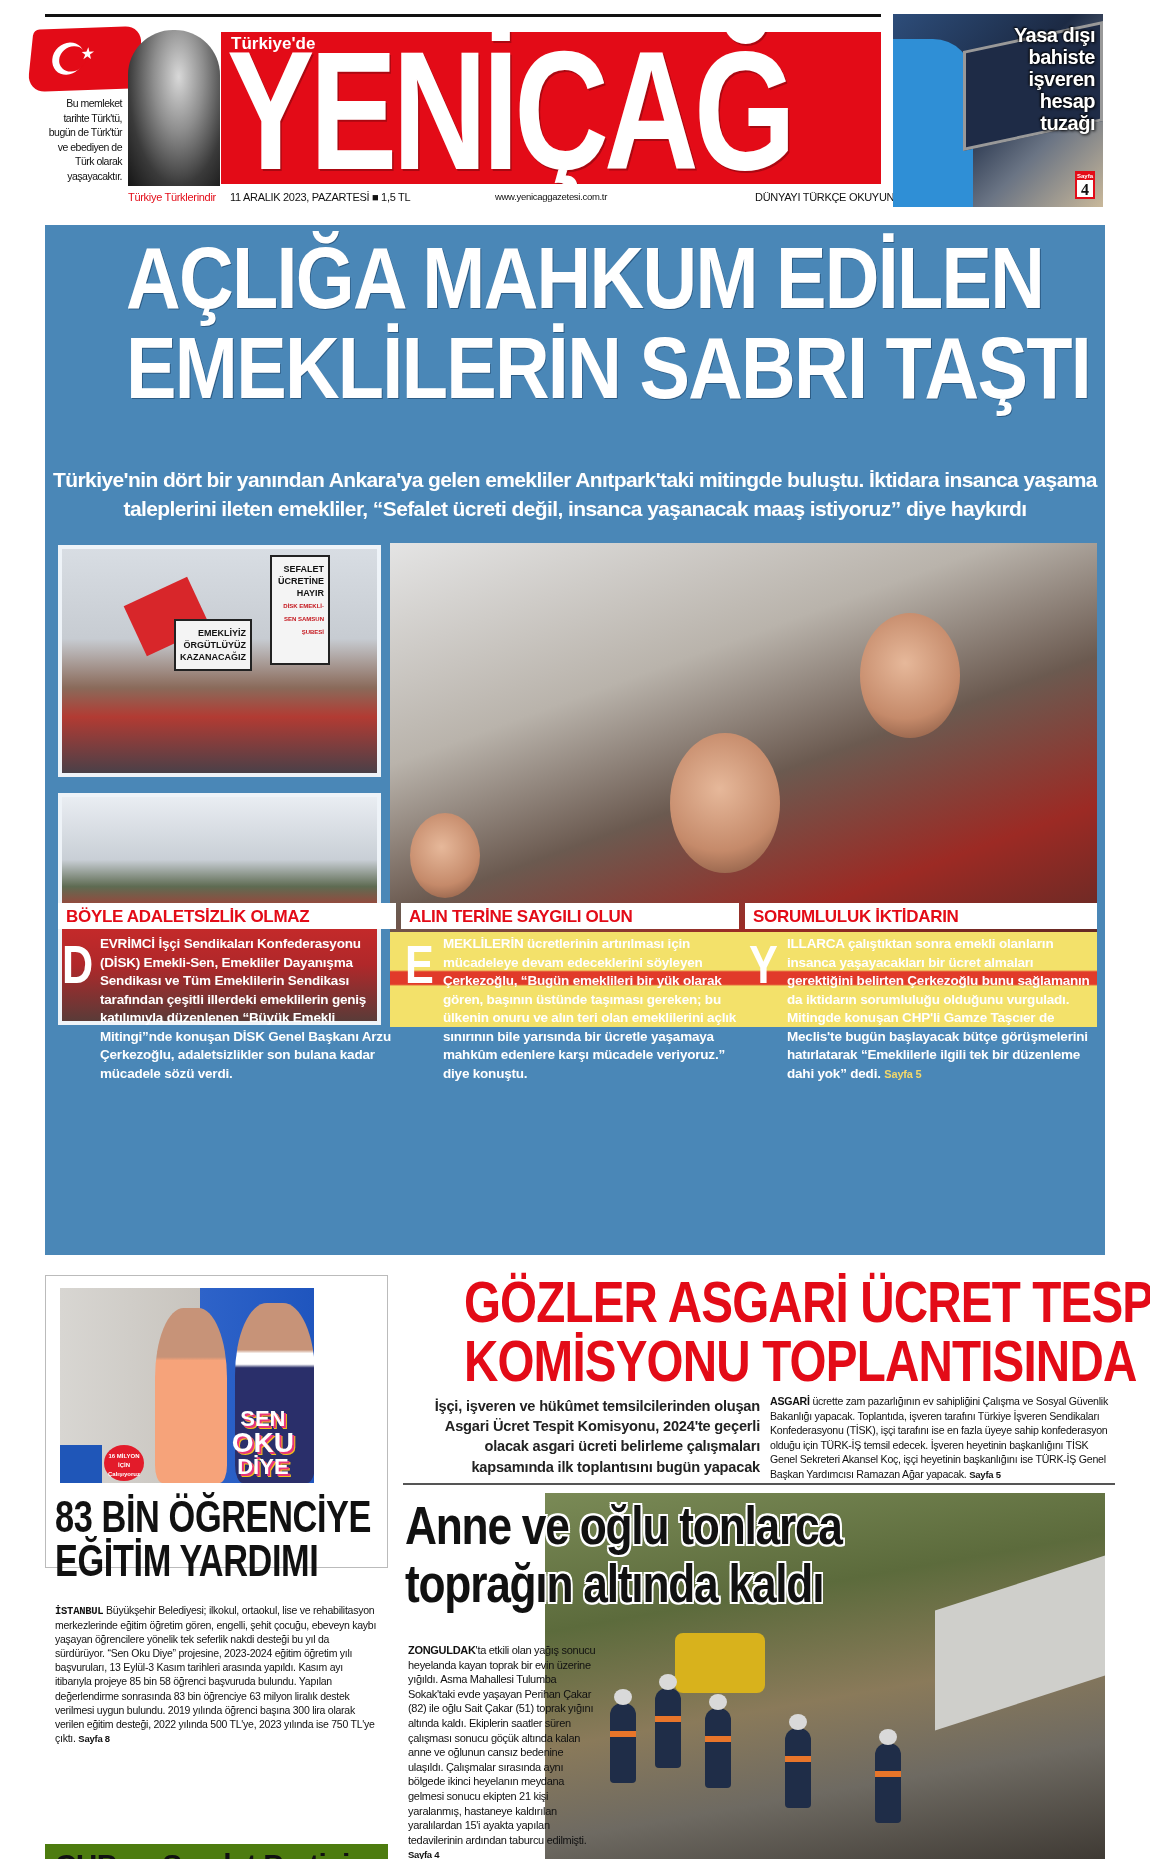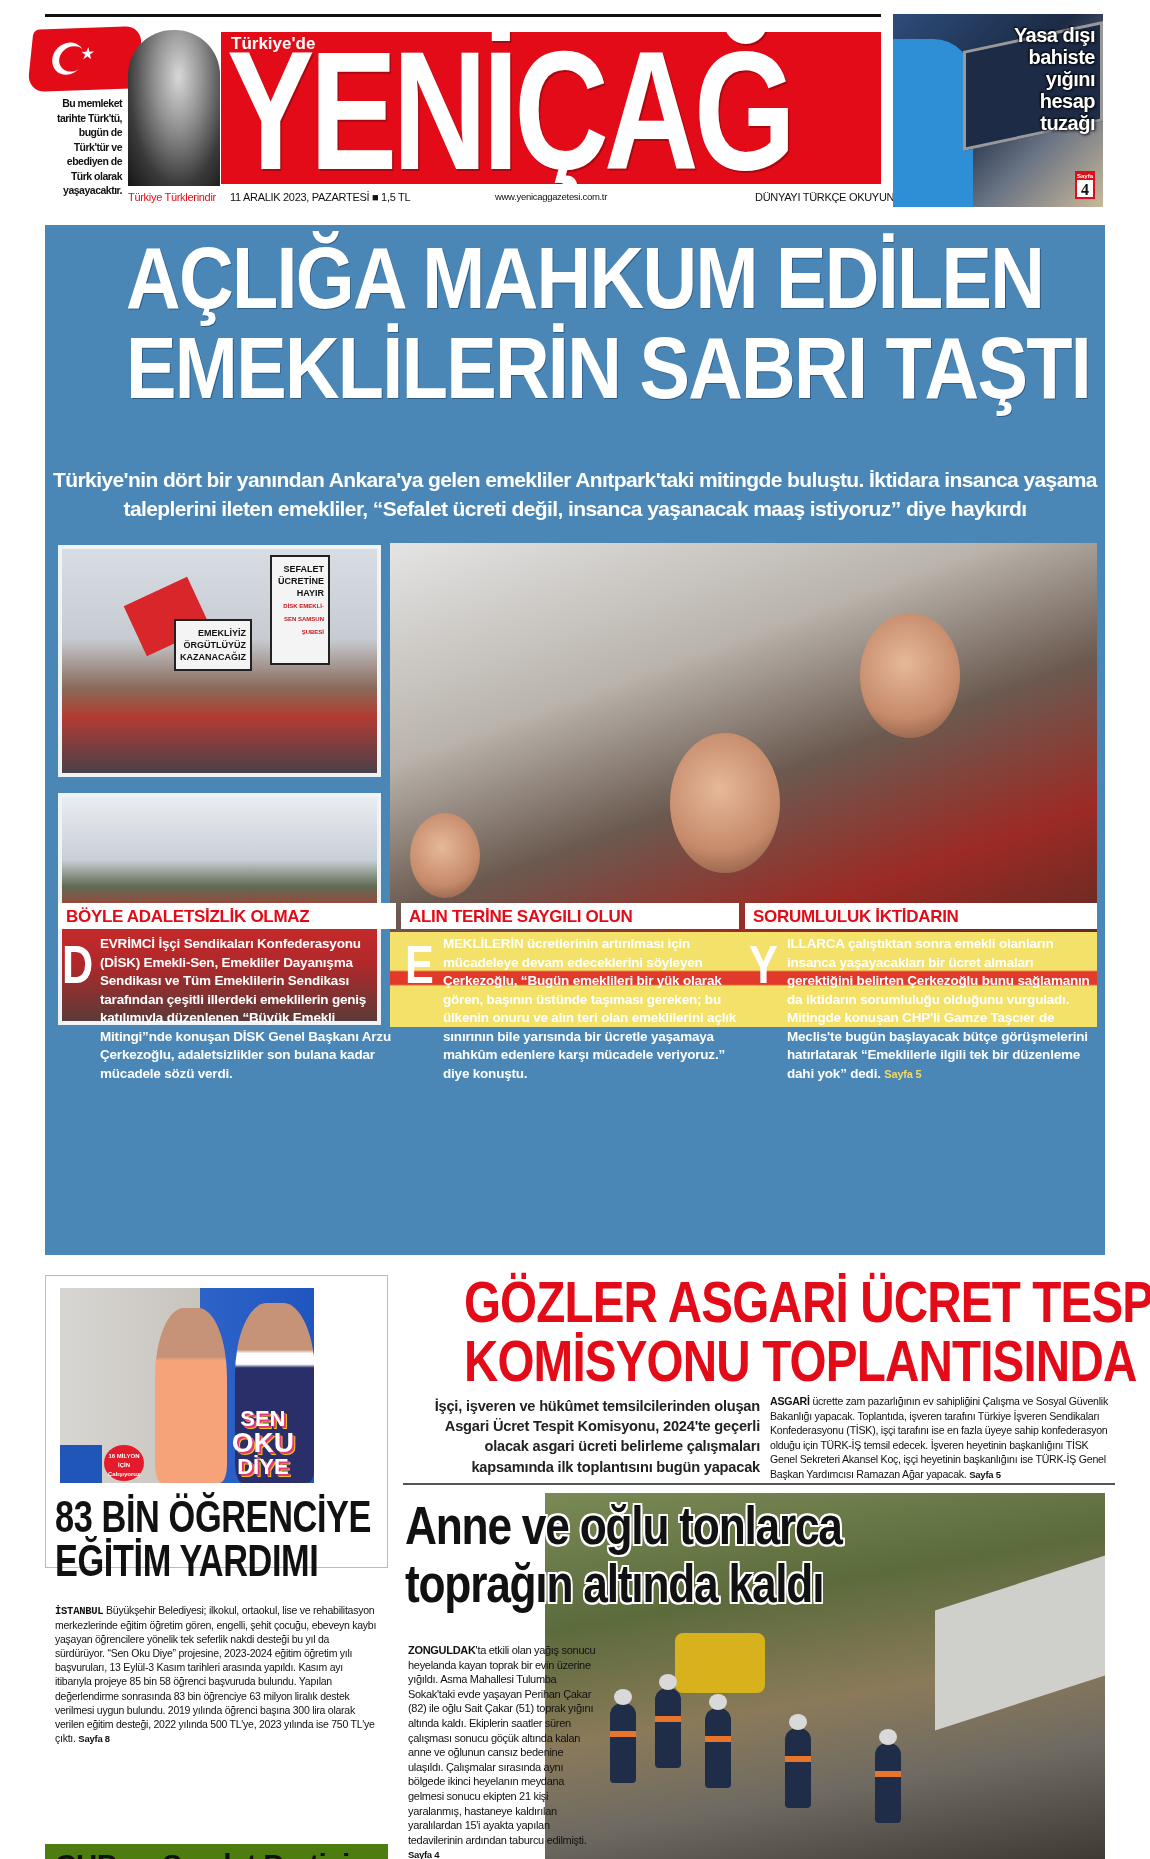"yığını" div { text: yığını -> işveren }
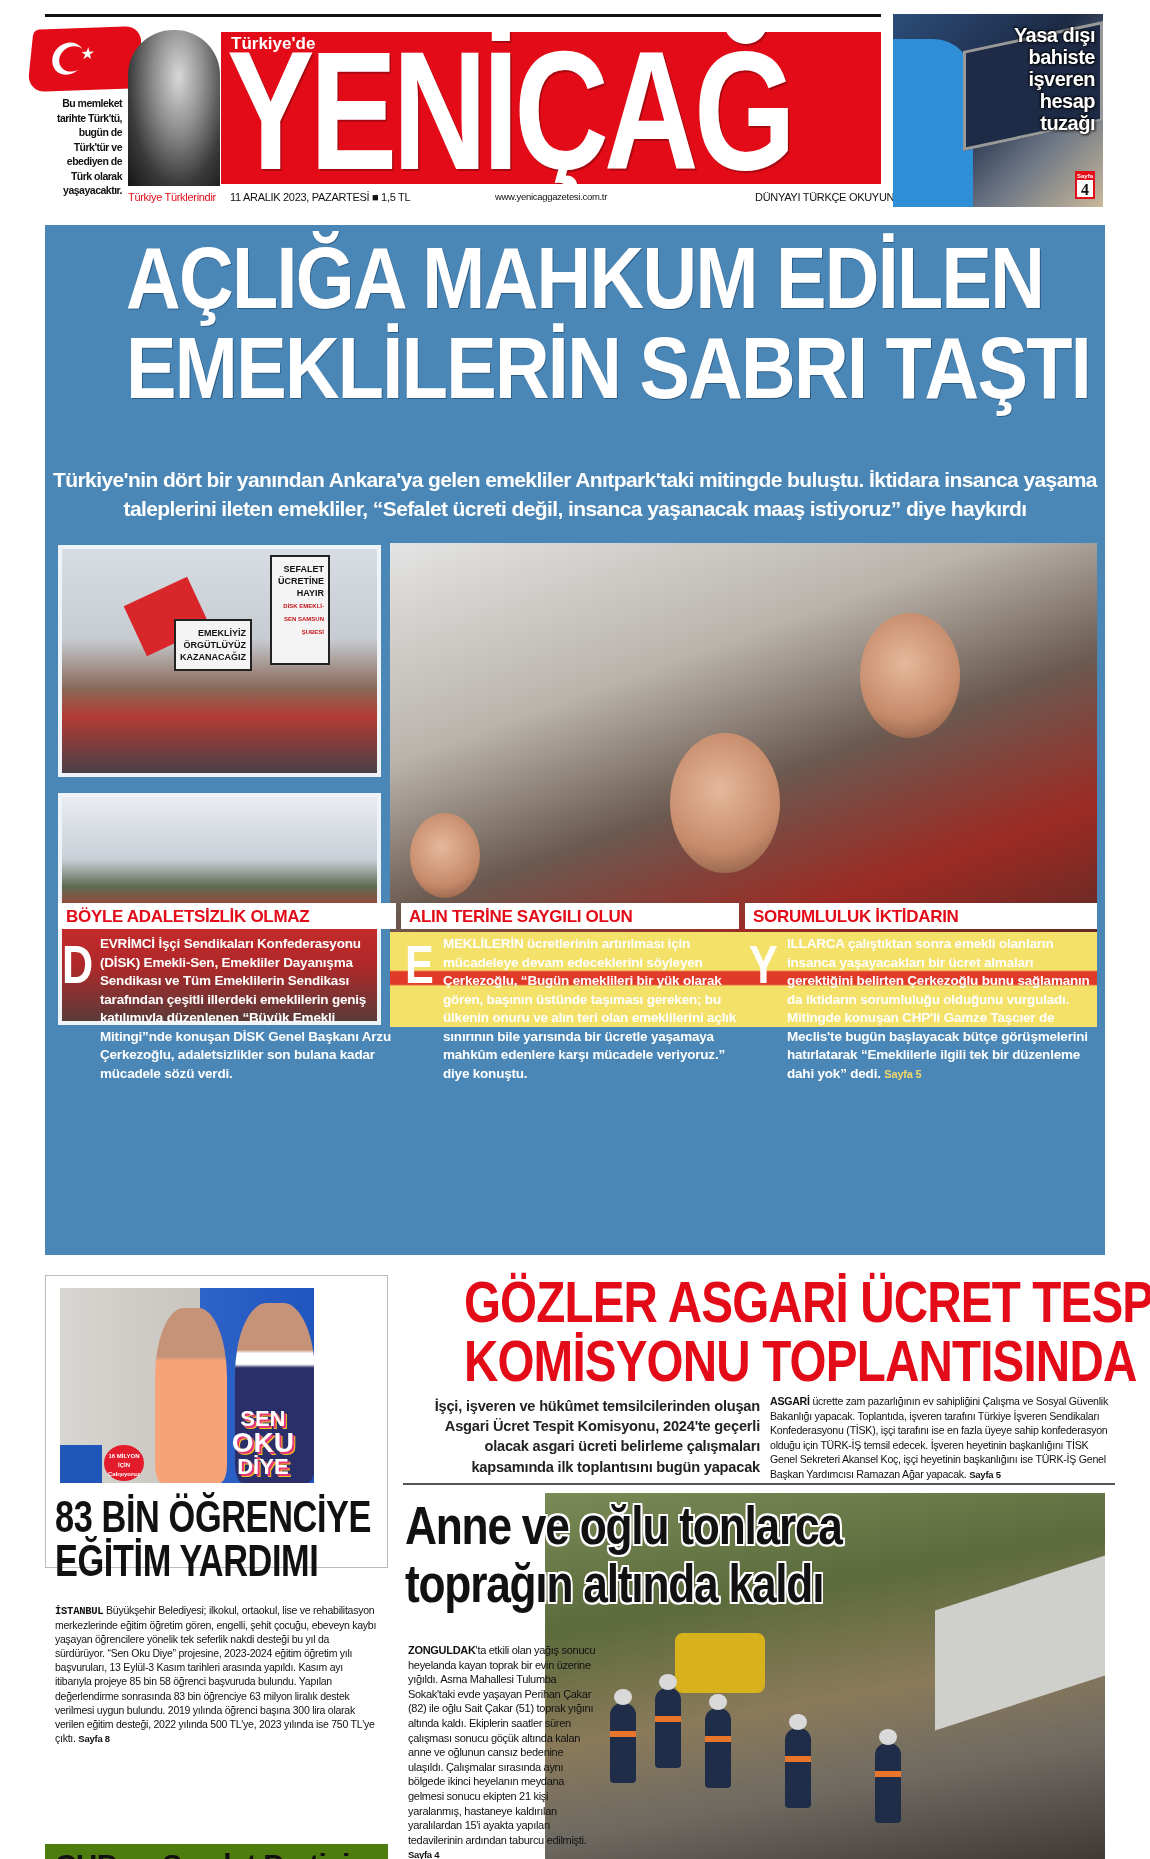"Bu memleket tarihte Türk'tü, bugün" .quote { font-weight: bold -> none }
